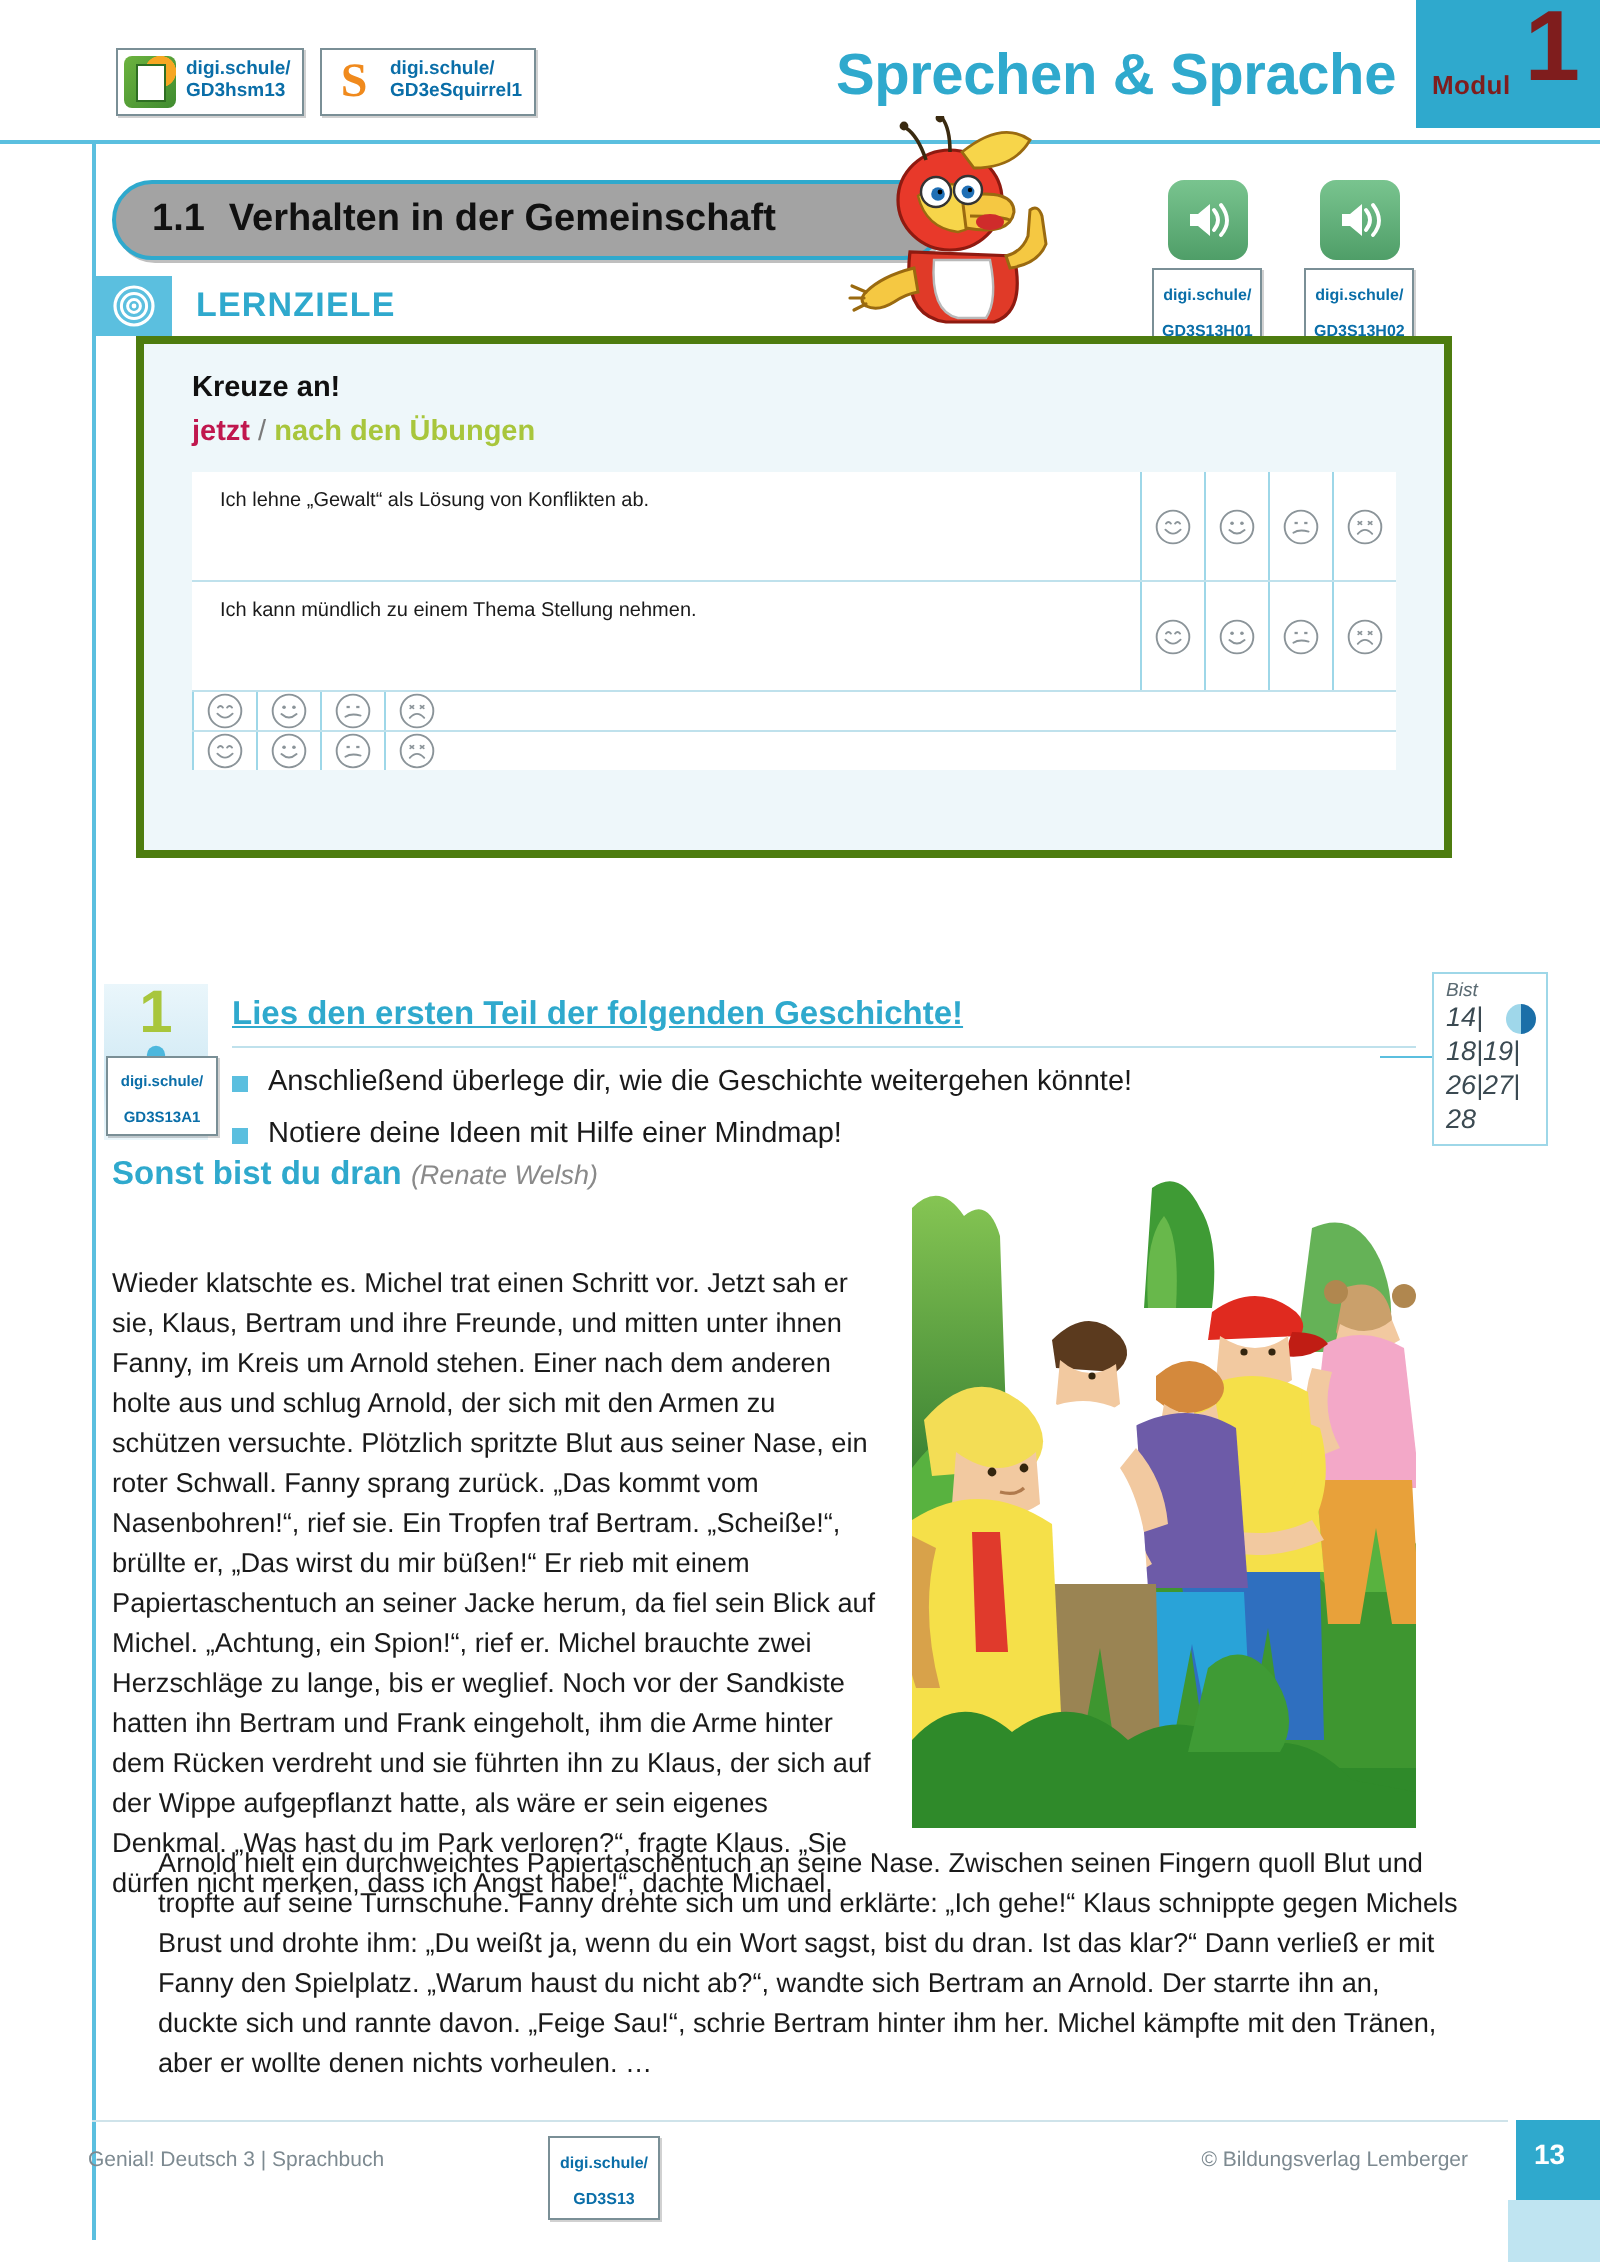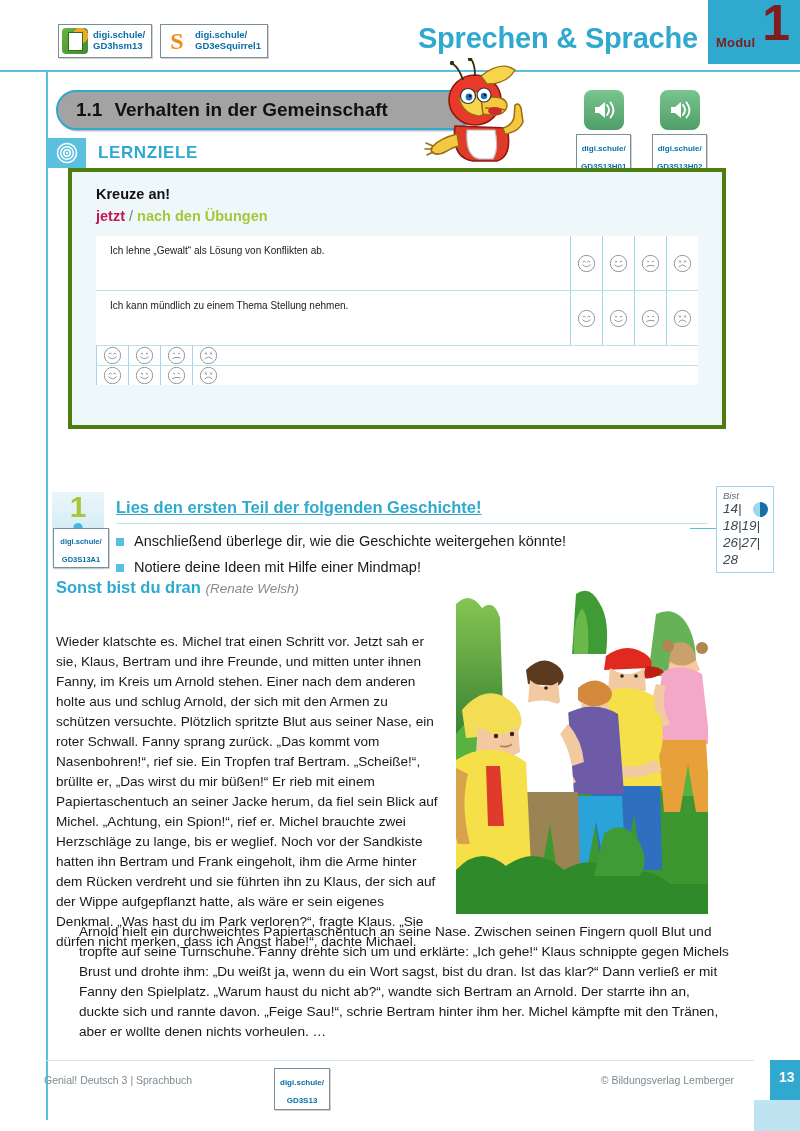"13" .pnum-box { width: 30px -> 42px }
